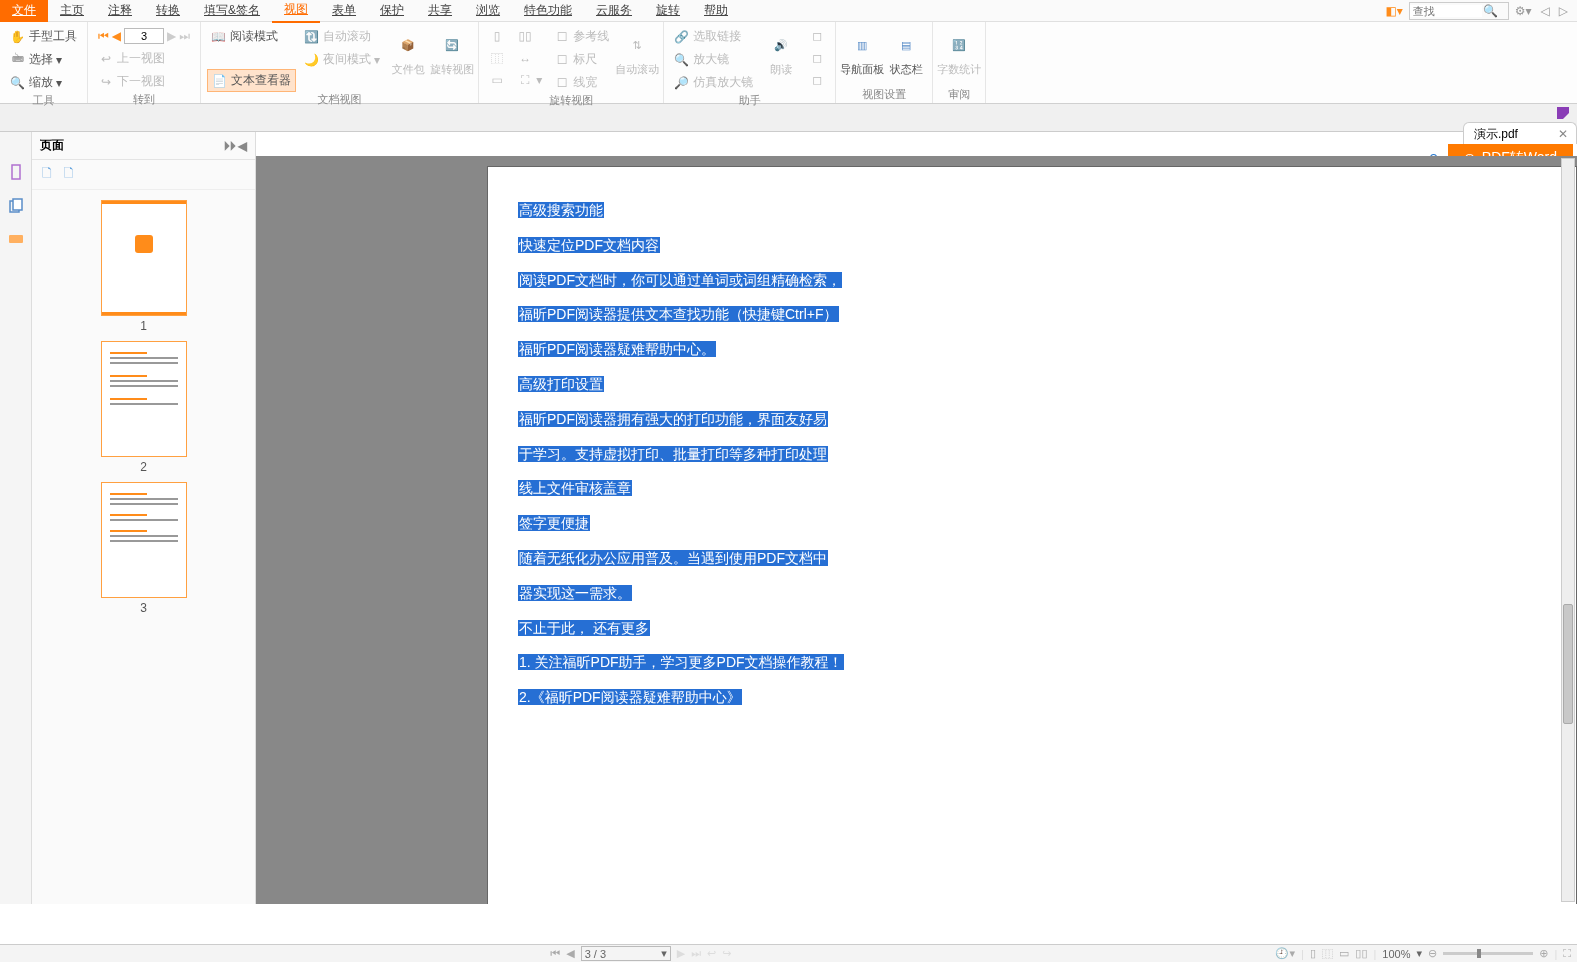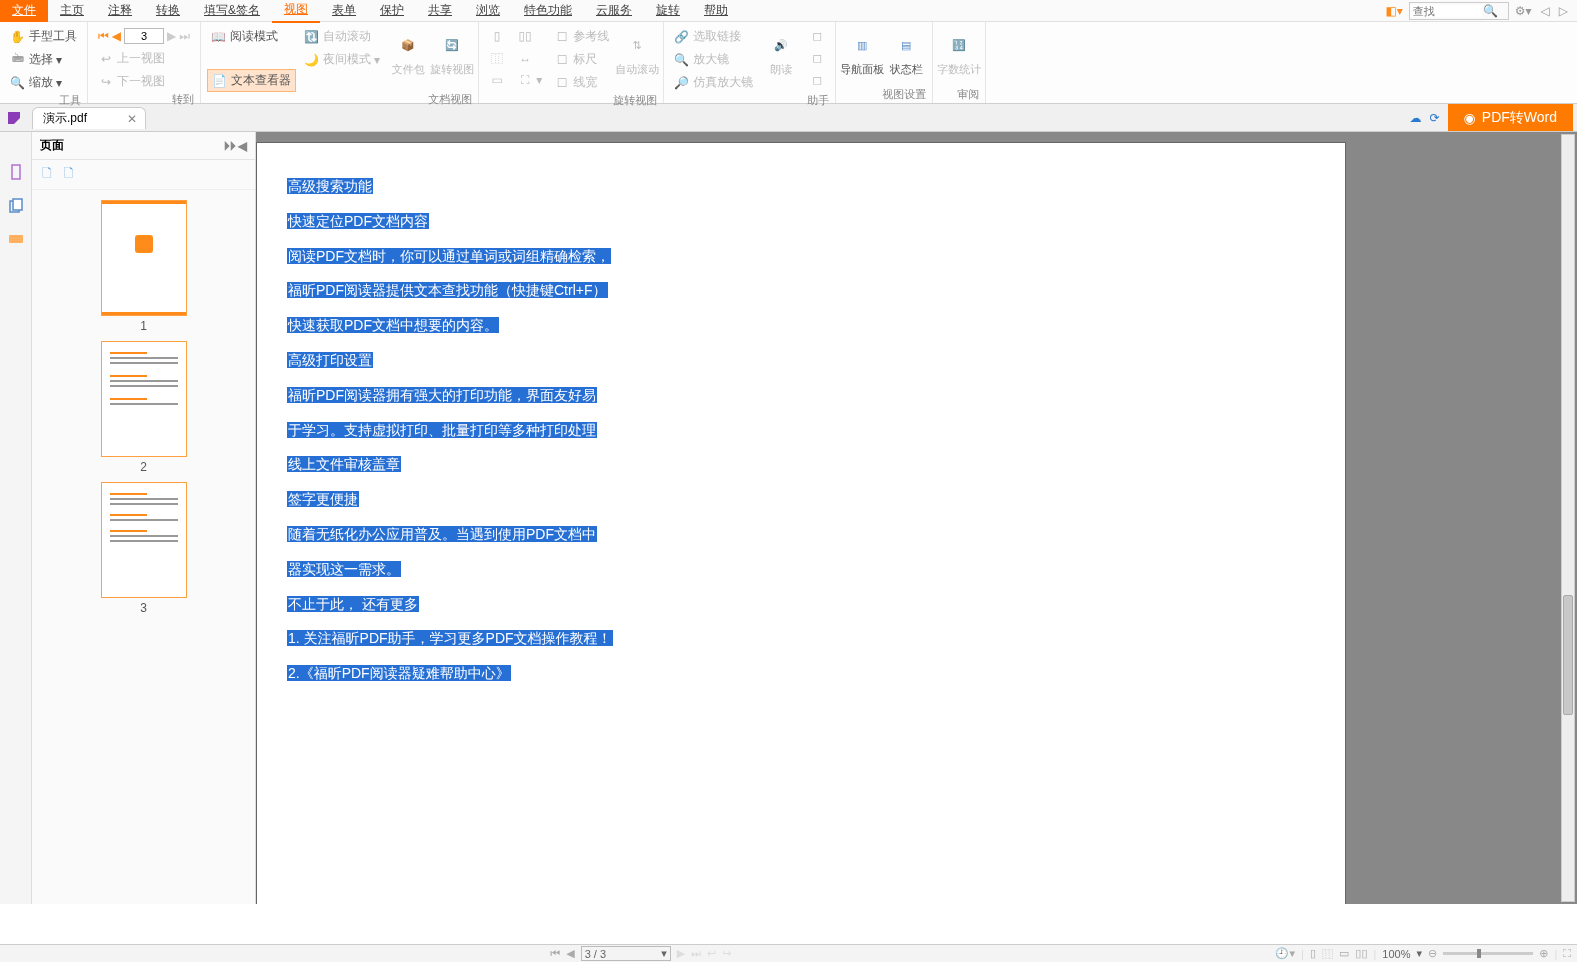"工具" .ribbon-group-label { text-align: right -> center }
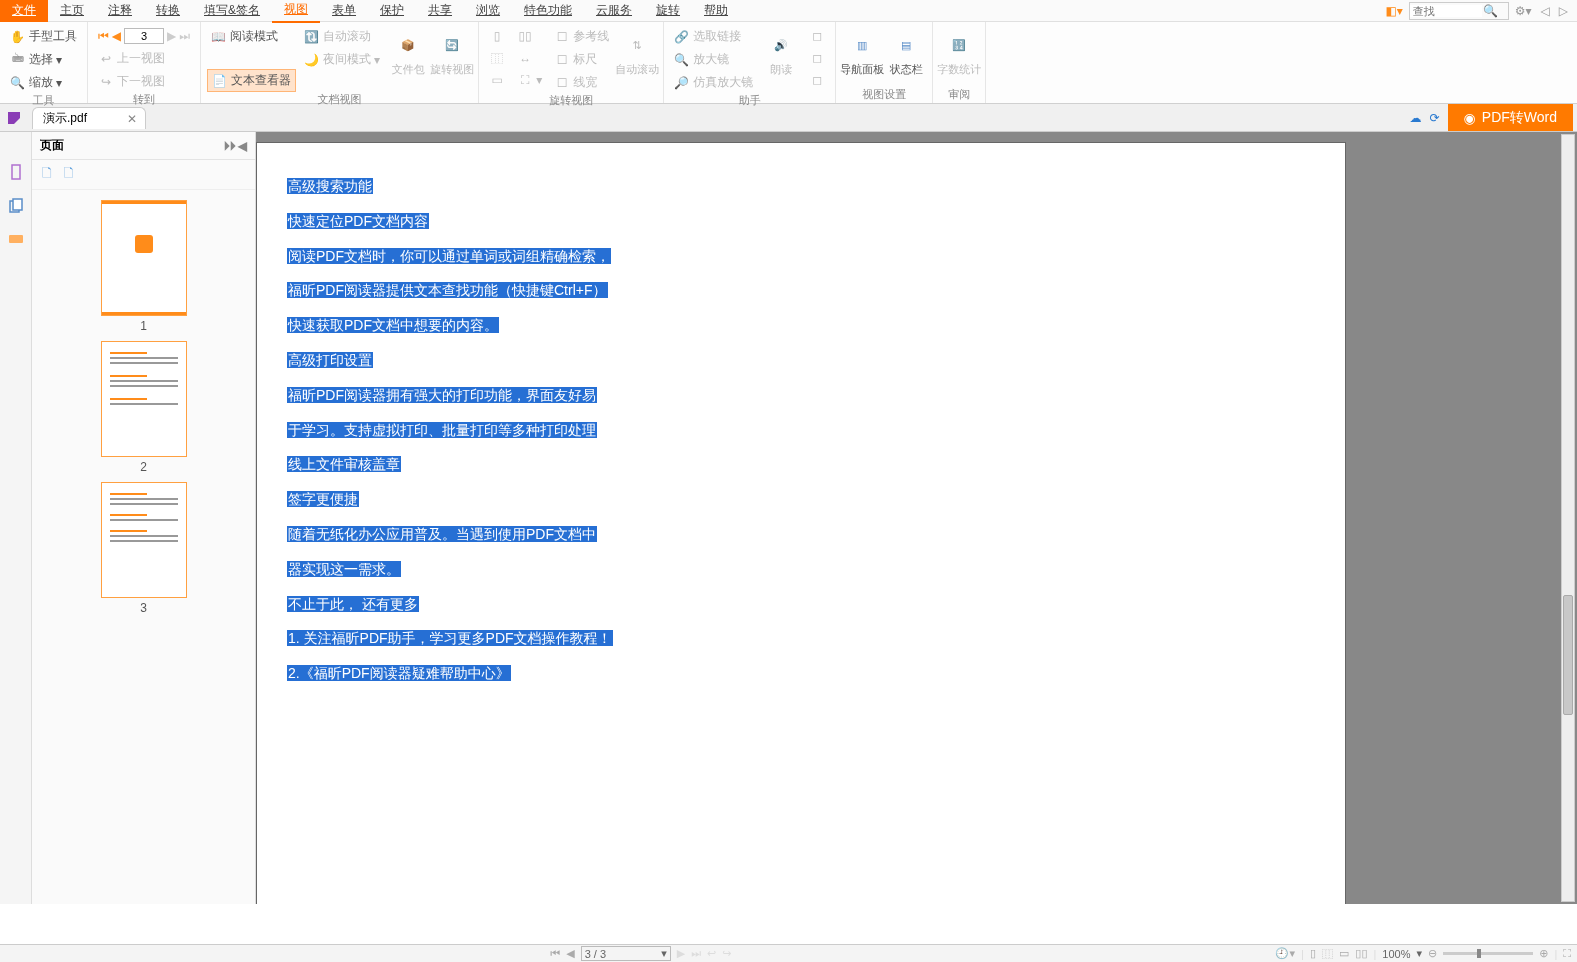"演示.pdf" .tabbar { align-items: center -> flex-end; flex-direction: none -> column }
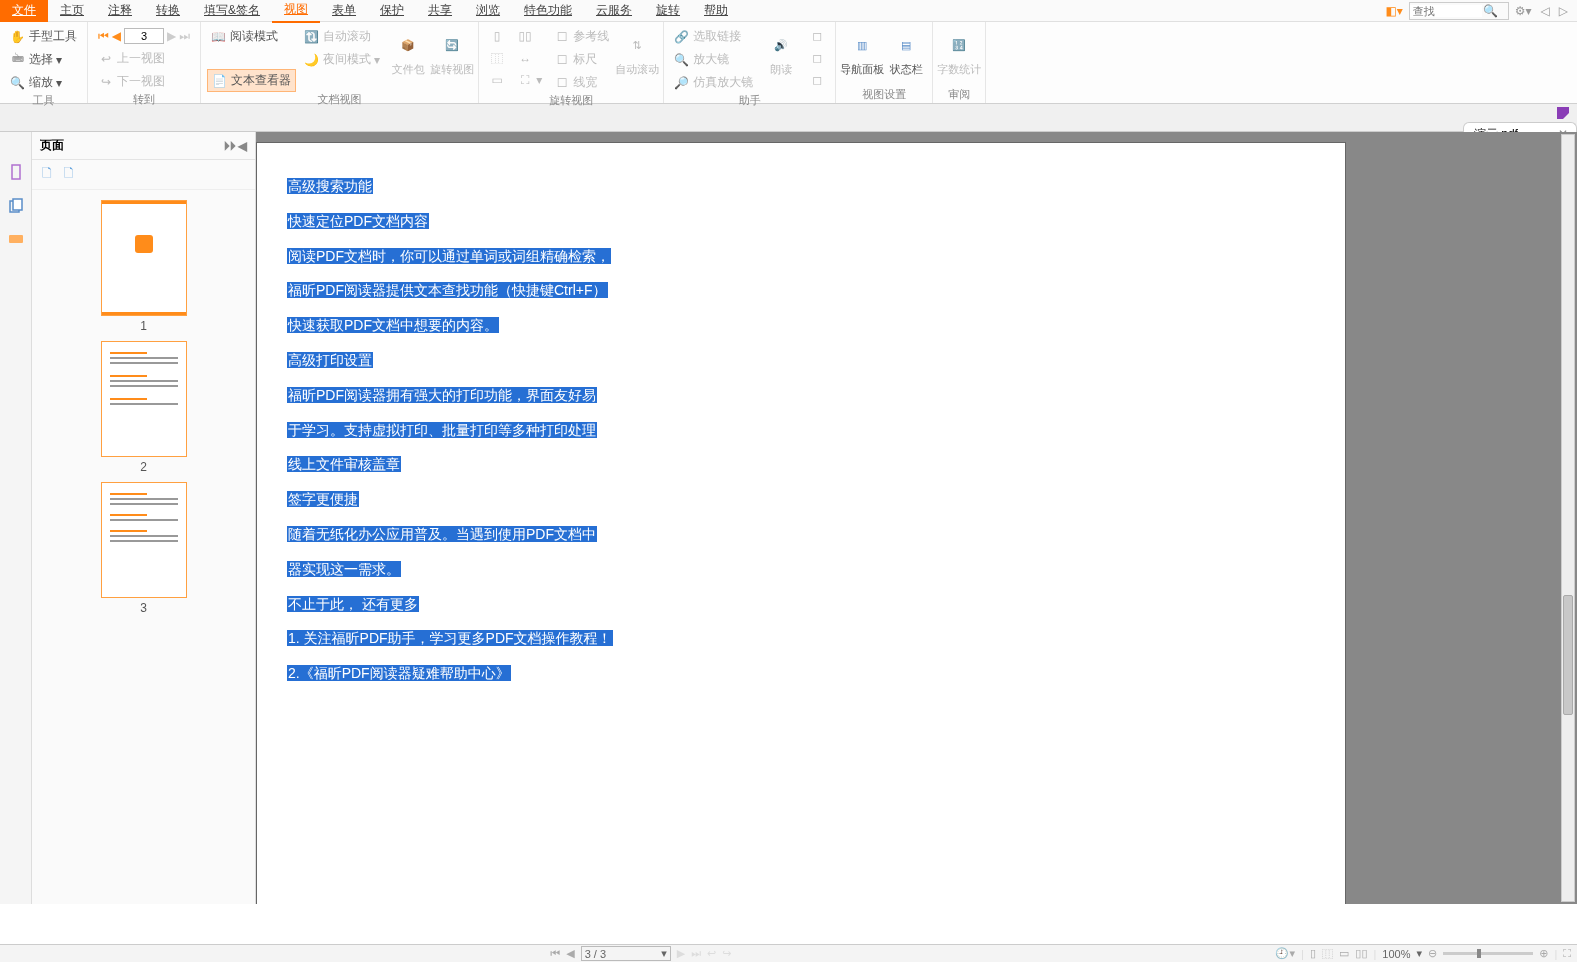"高级搜索功能" .viewer { justify-content: flex-start -> flex-end; margin-top: none -> 24px }
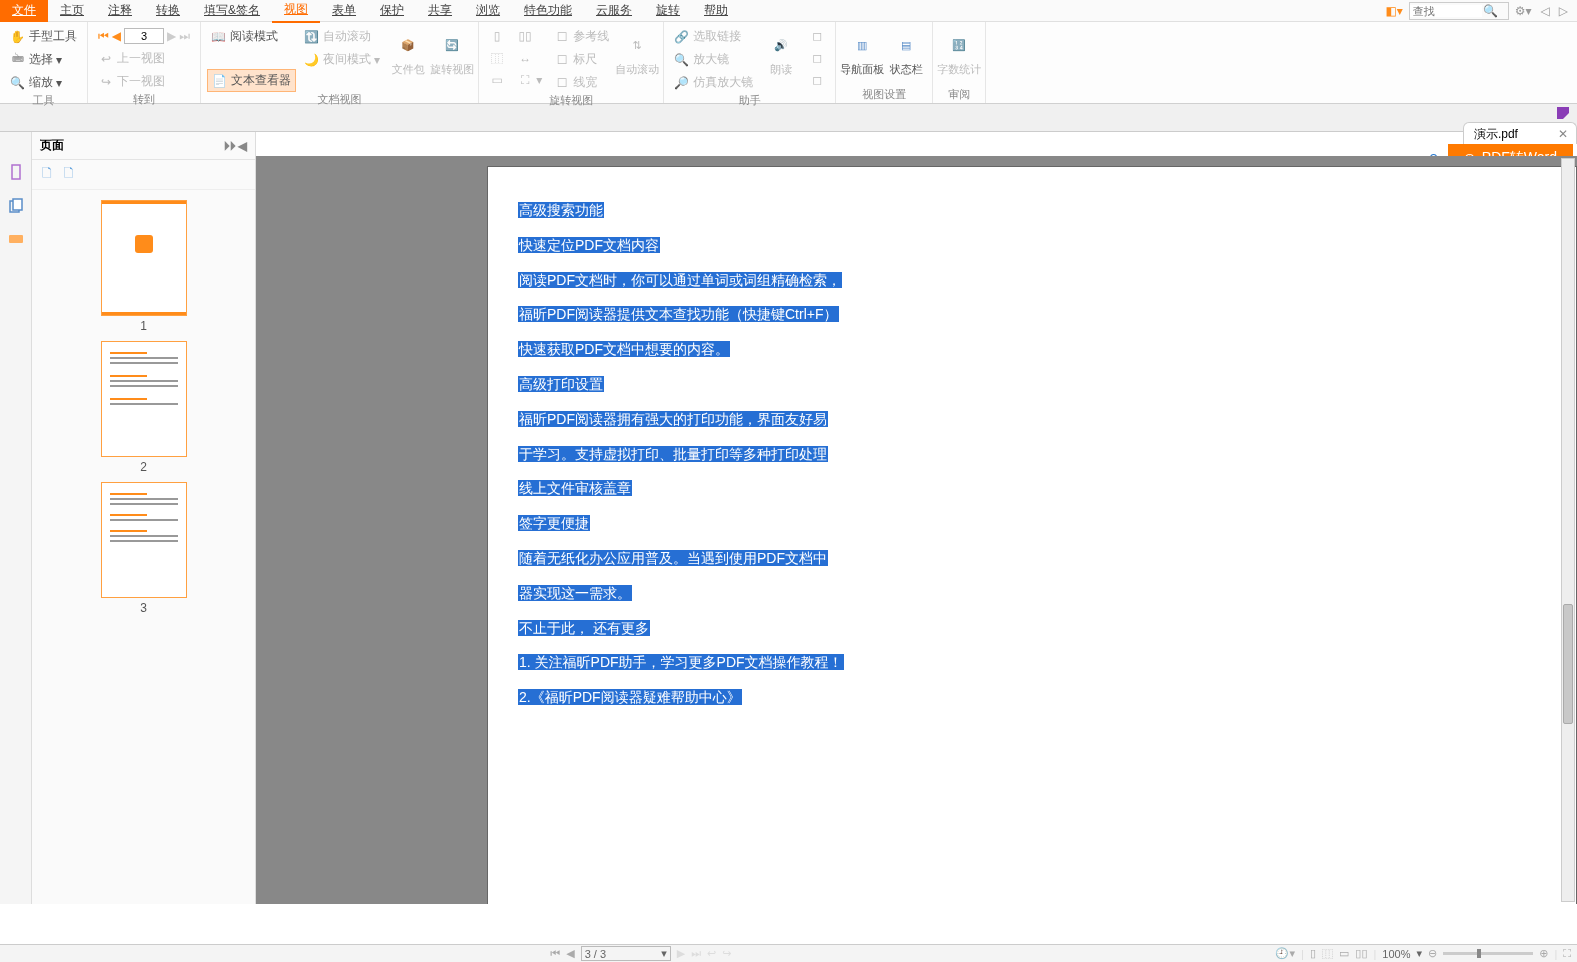"快速获取PDF文档中想要的内容。" span.hl { text: 快速获取PDF文档中想要的内容 -> 福昕PDF阅读器疑难帮助中心 }
